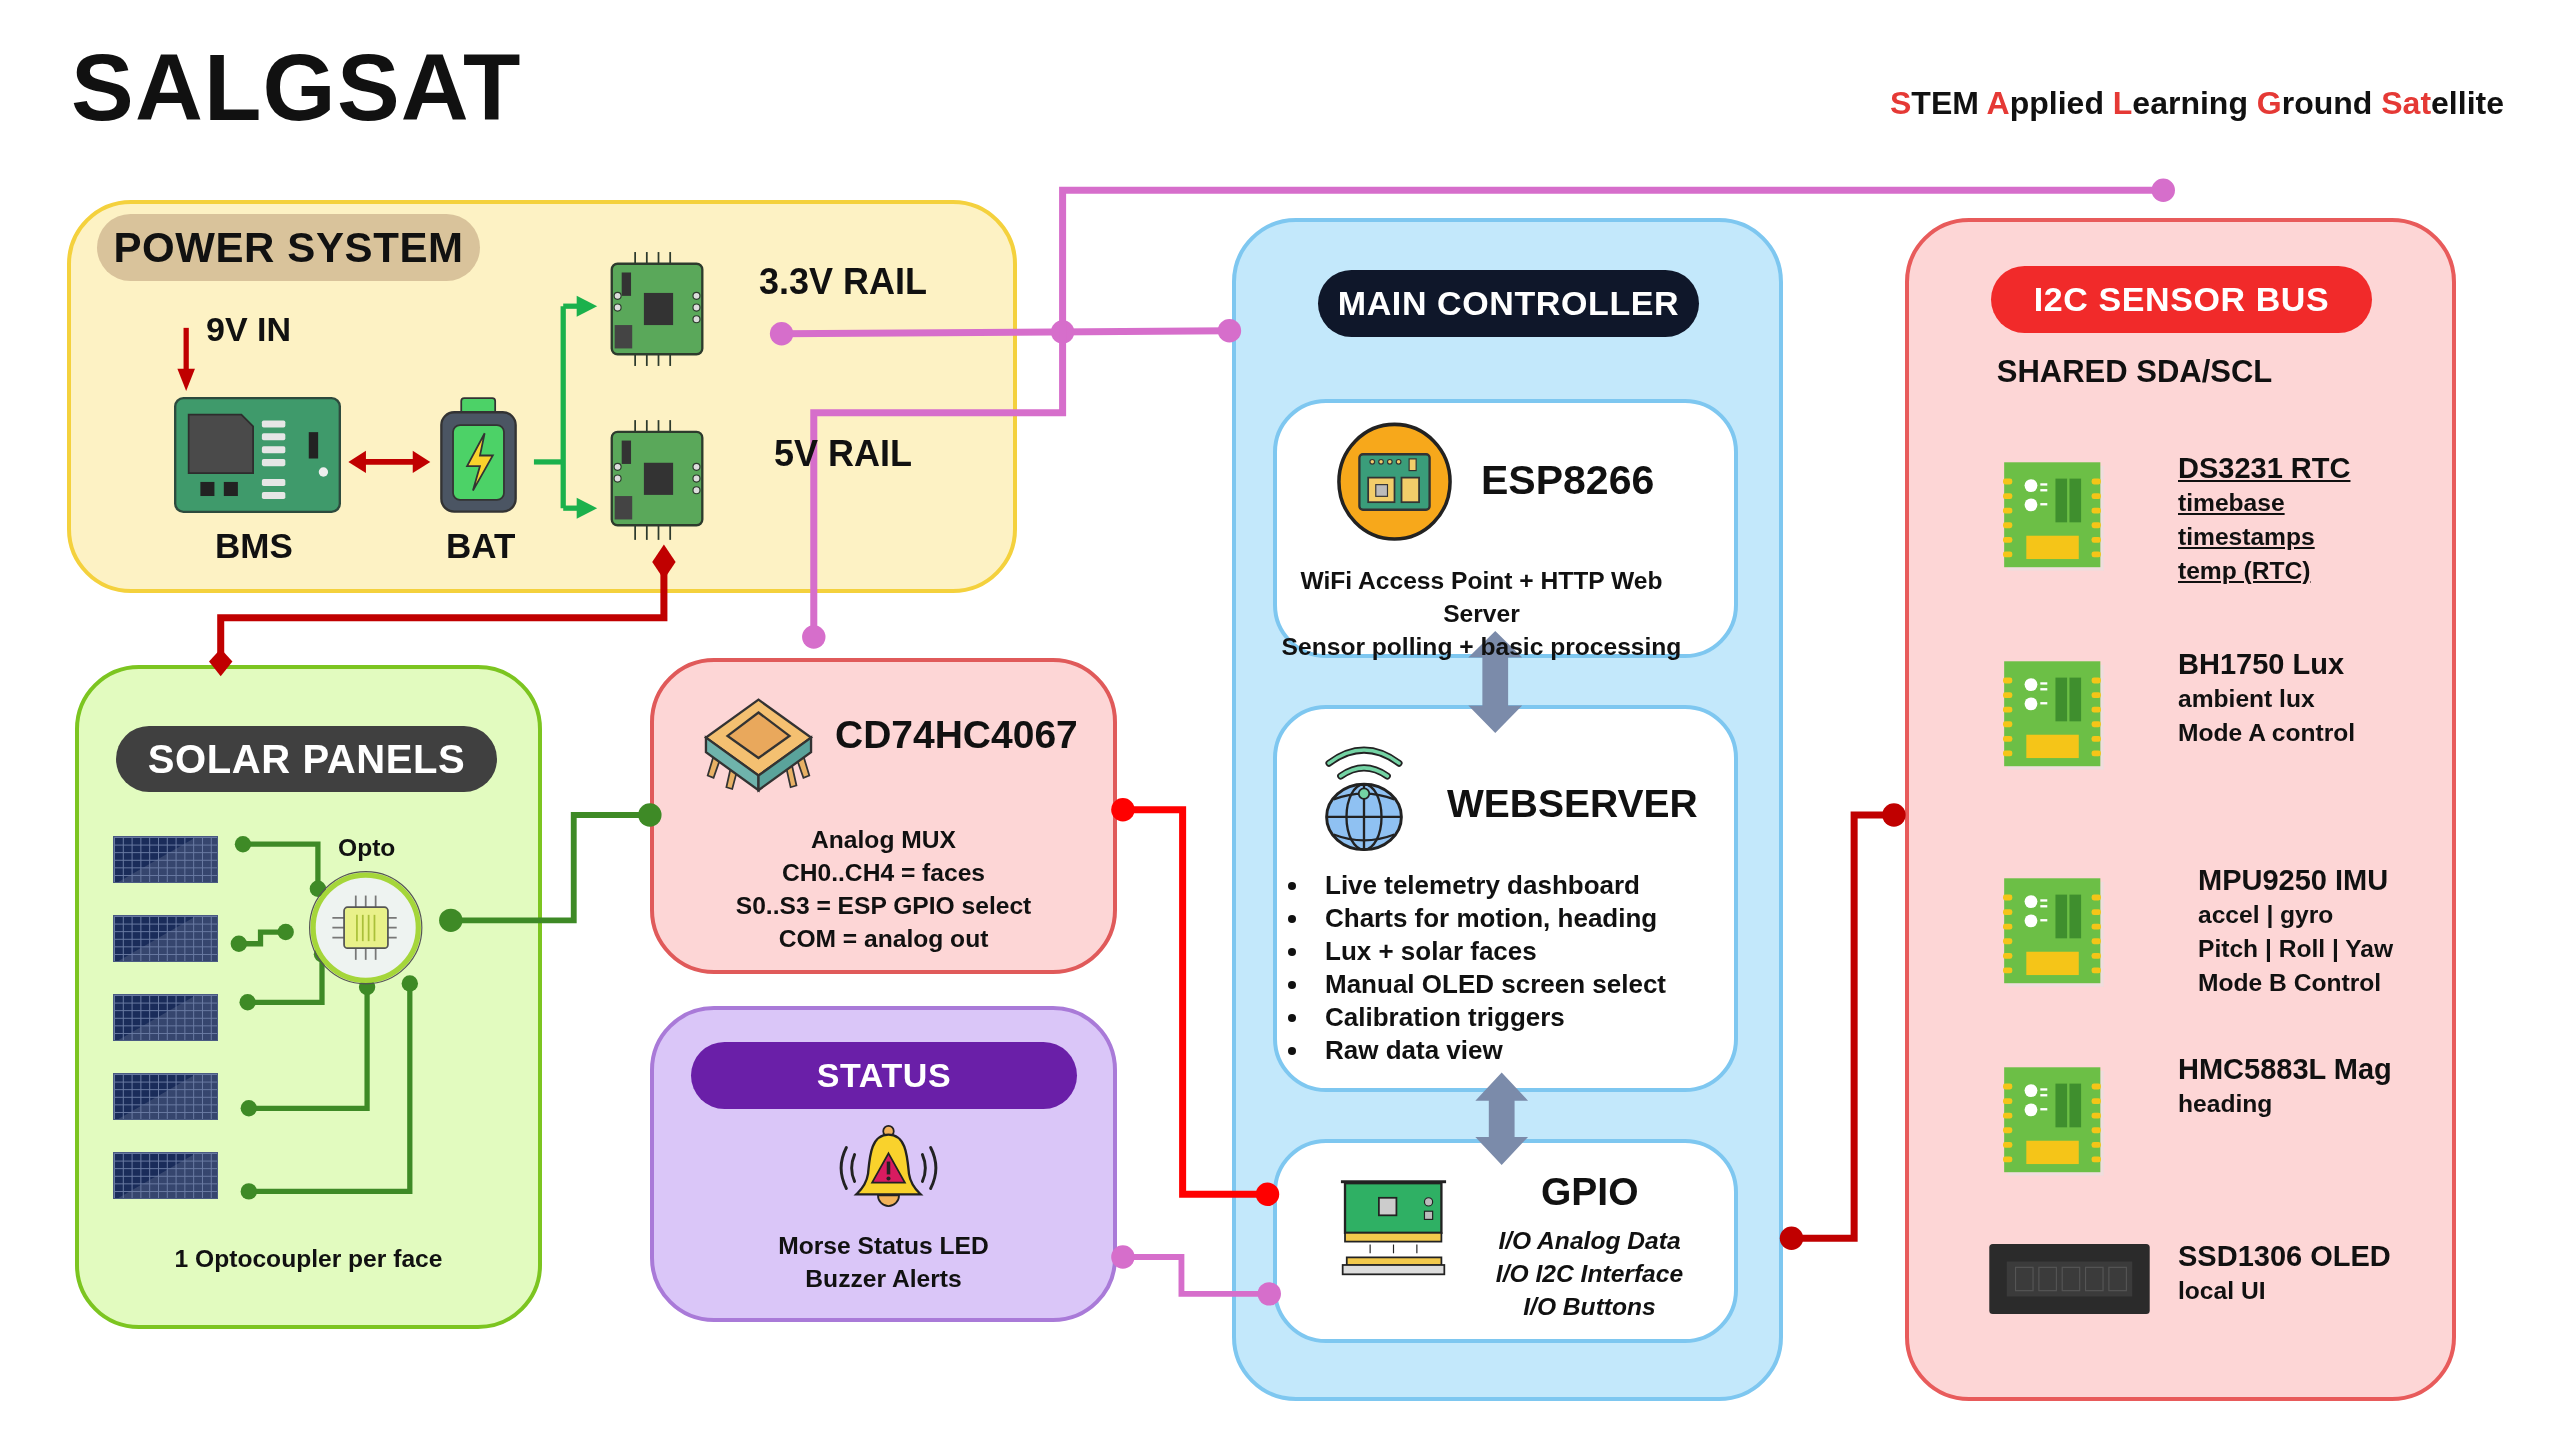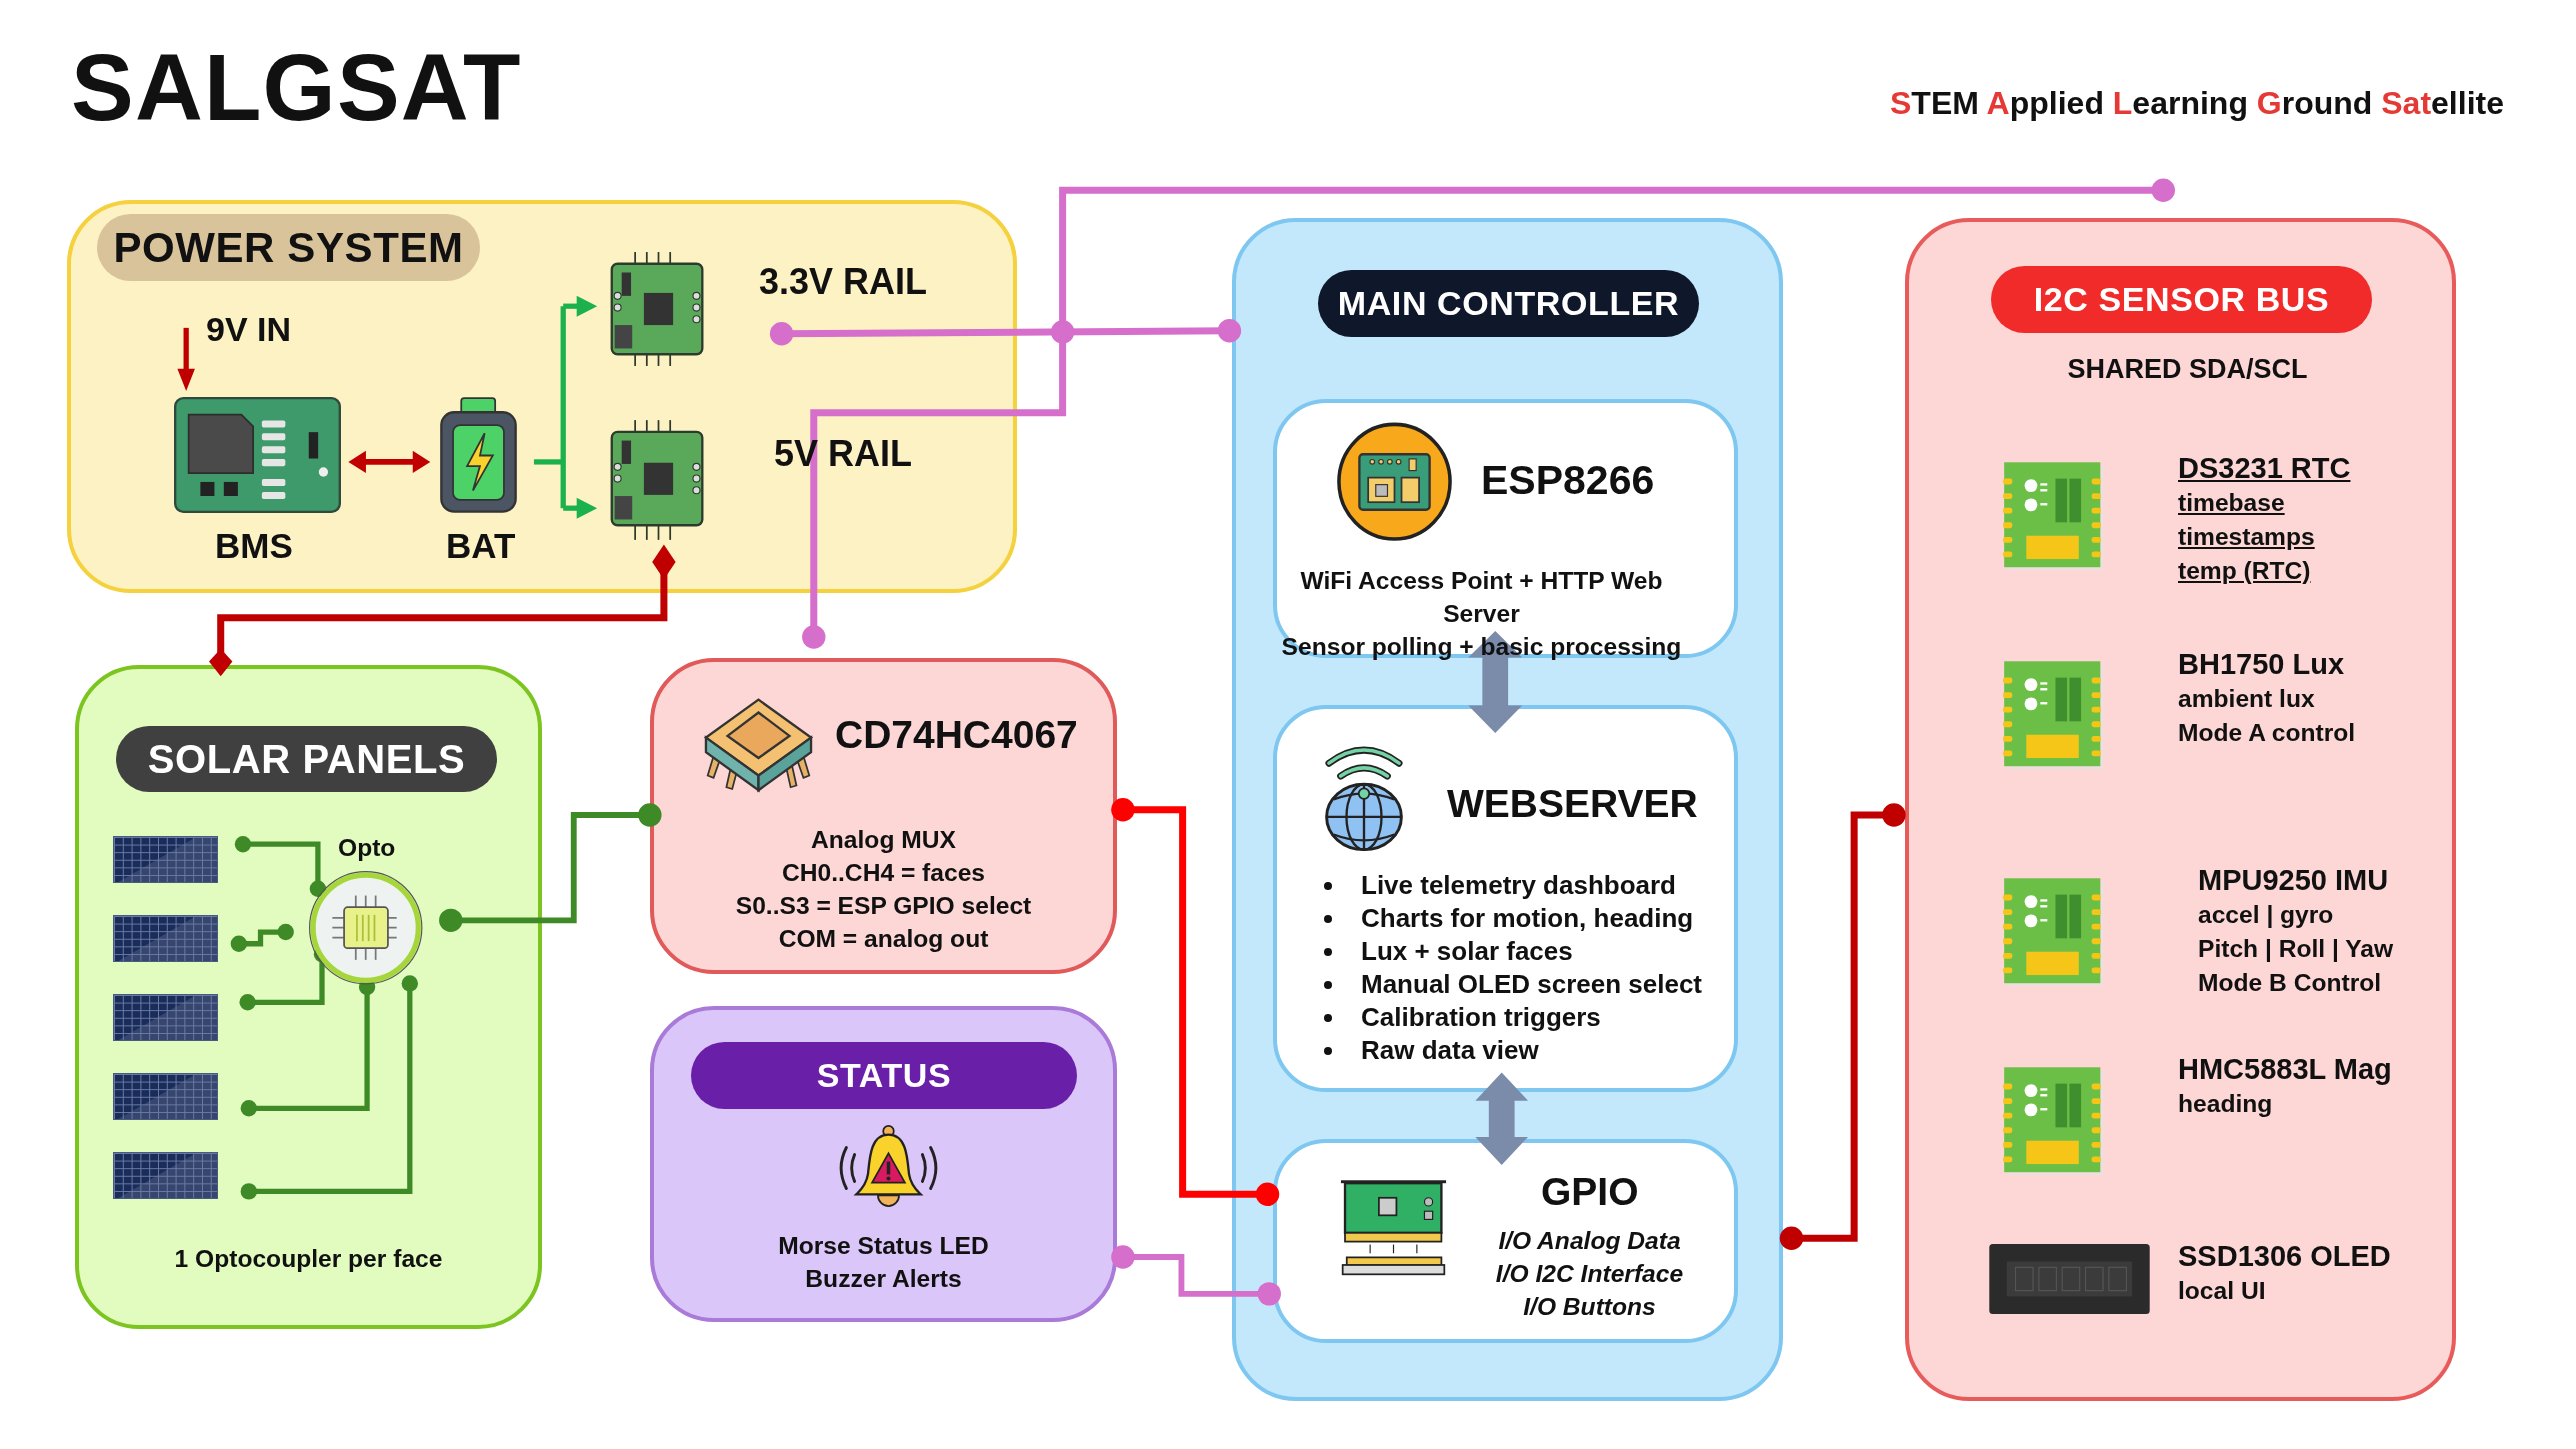"SHARED SDA/SCL" div.txt { font-size: 27px -> 31px; left: 1958px -> 1905px }
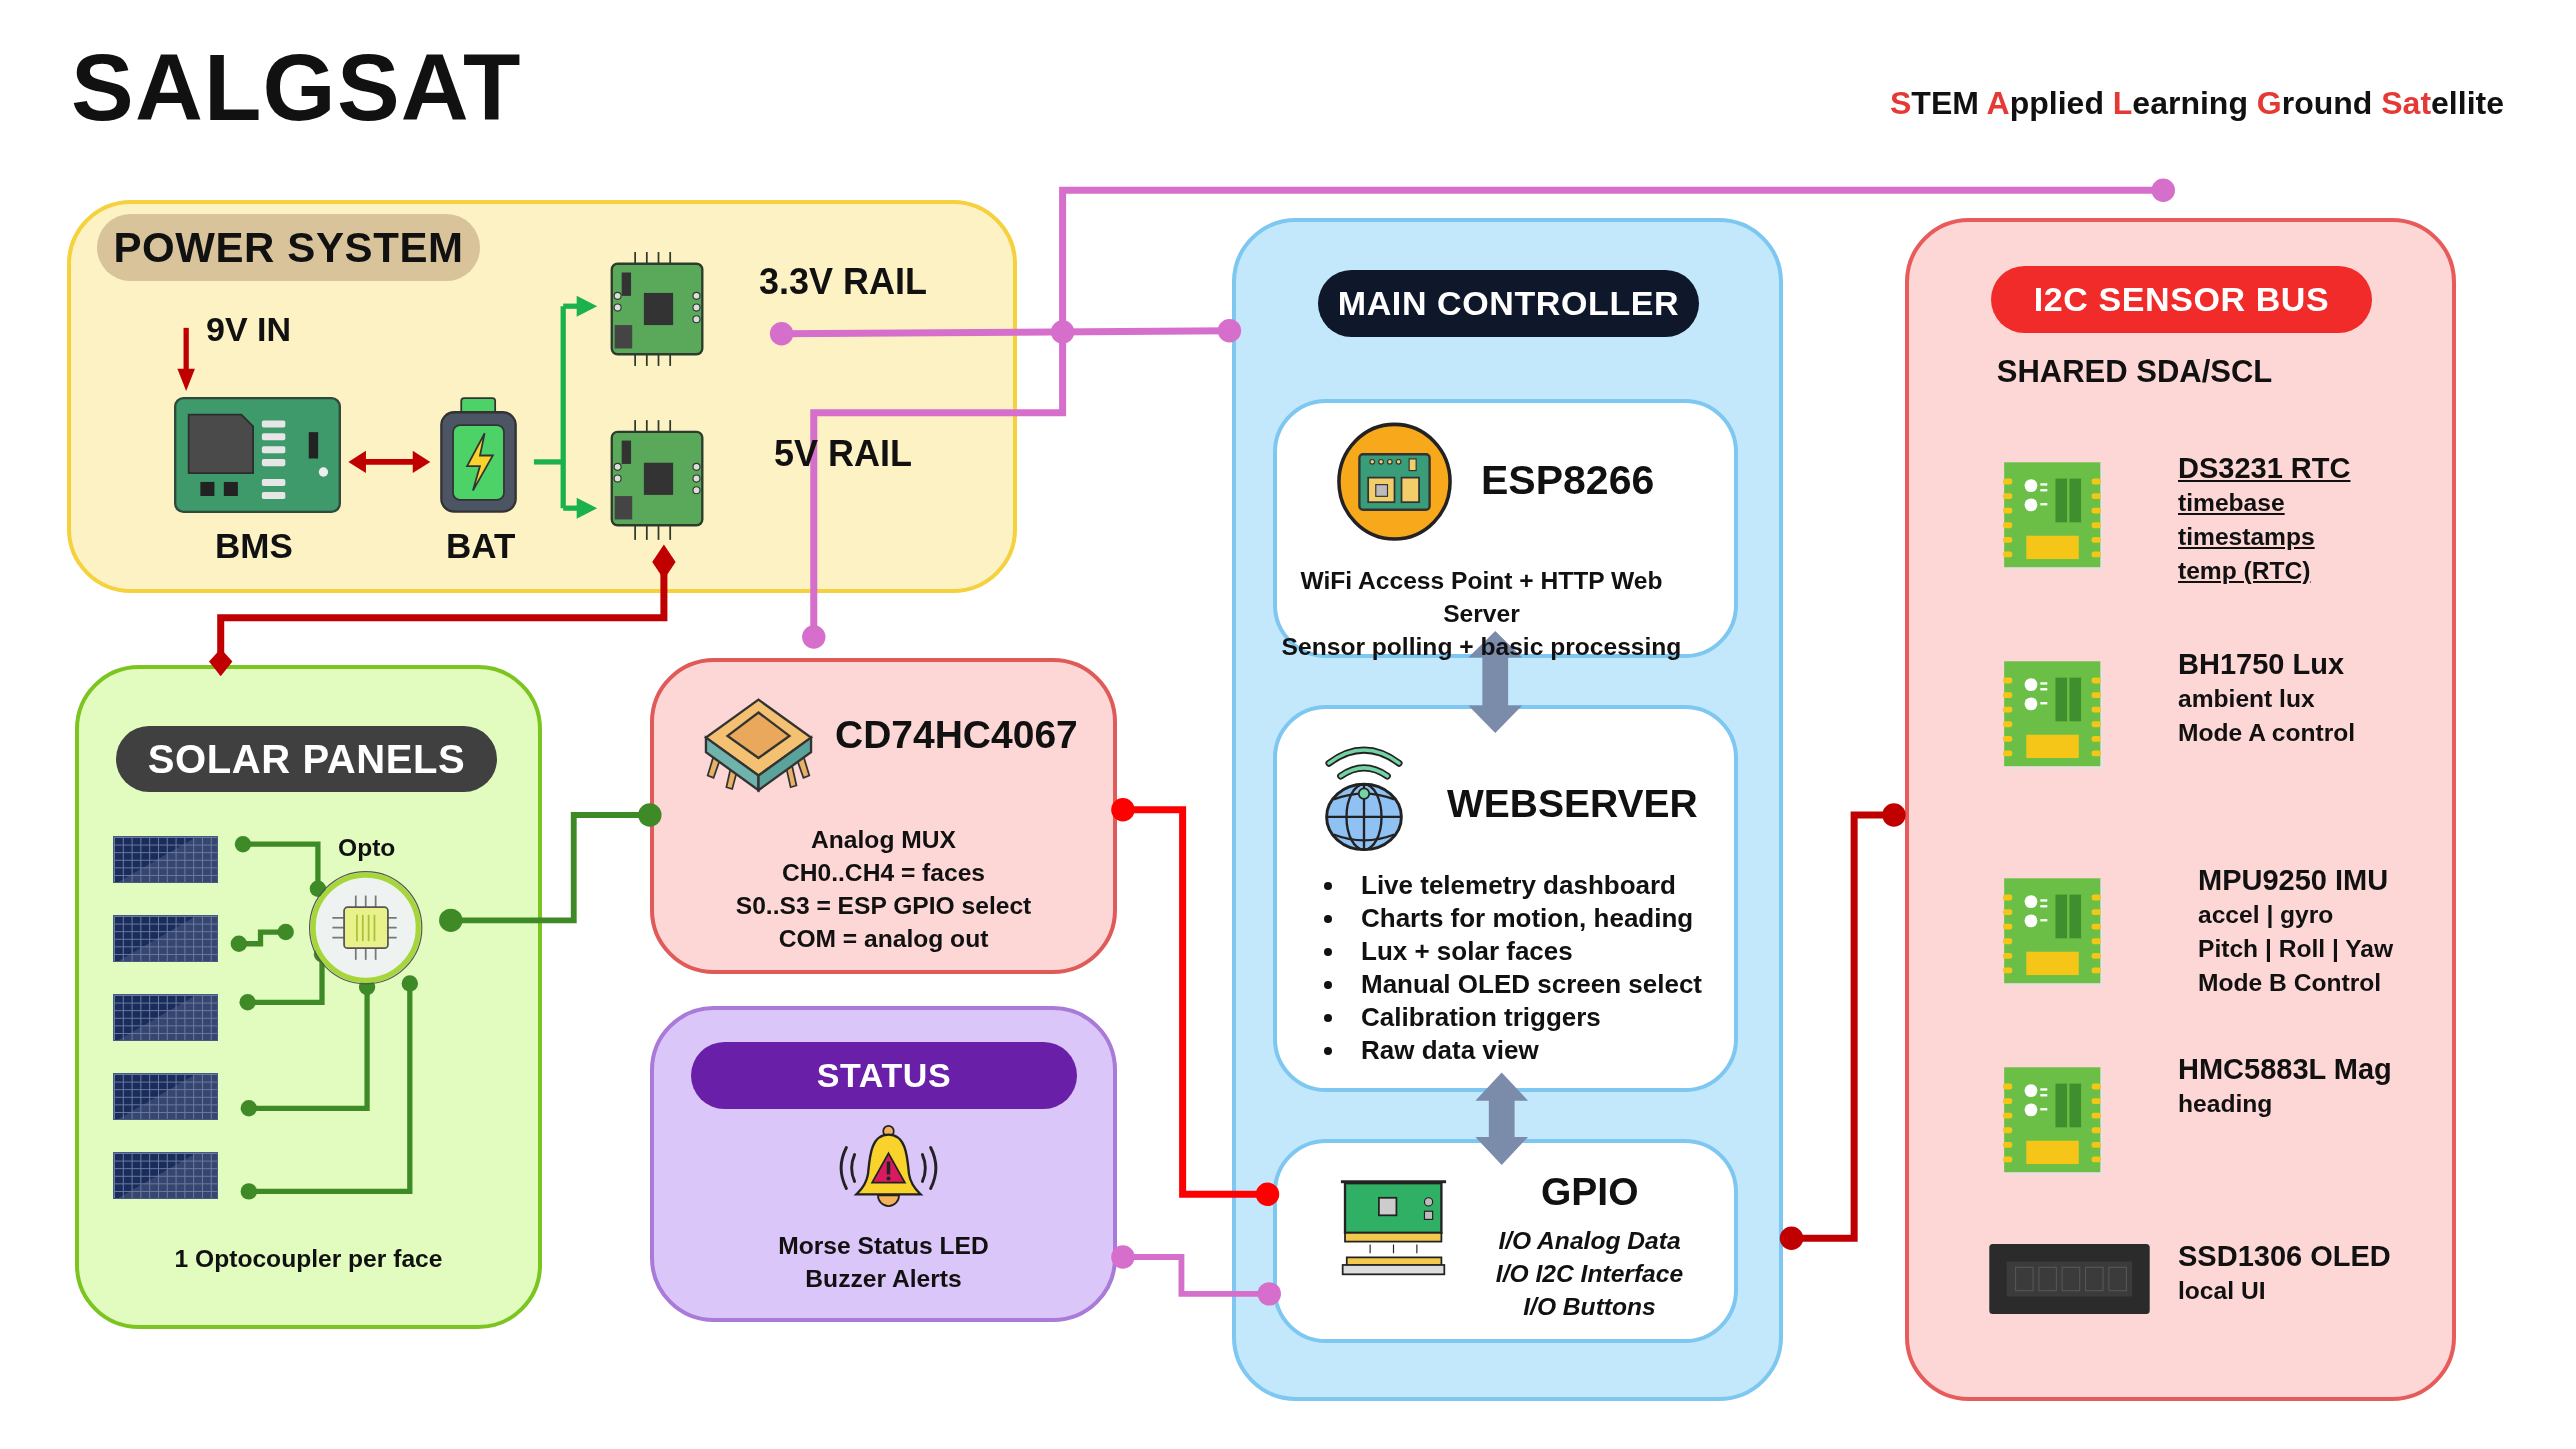"Live telemetry dashboard" ul.bullets { left: 1320px -> 1284px }
